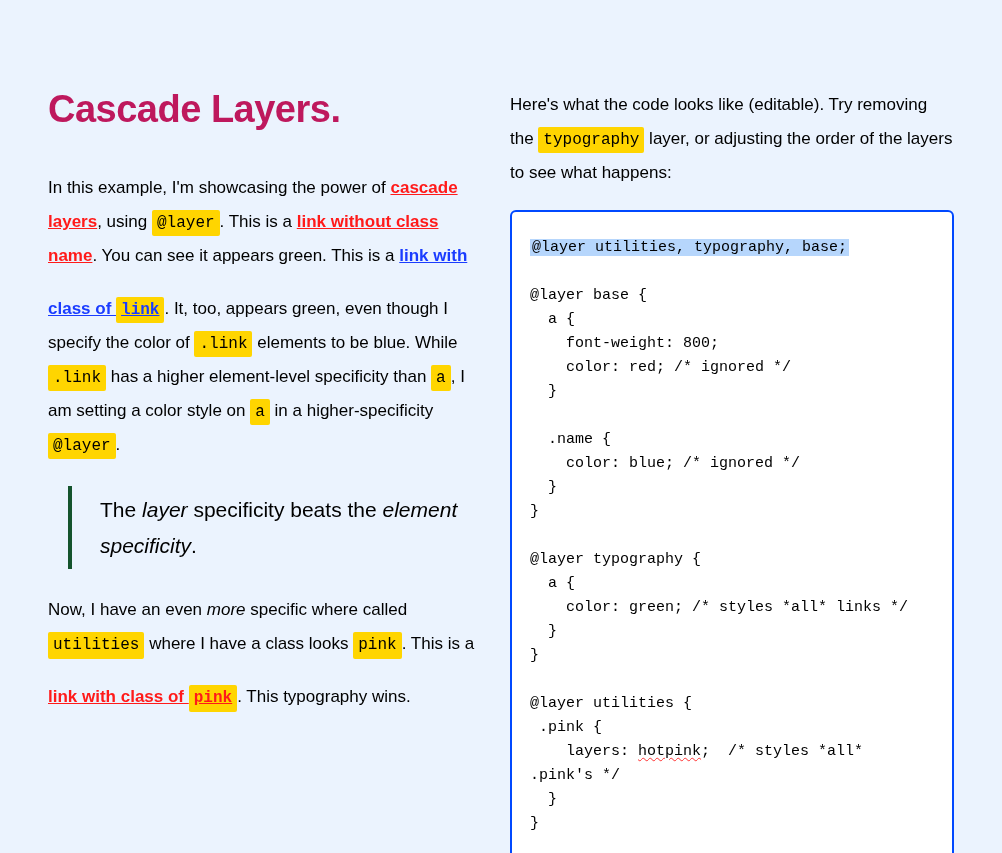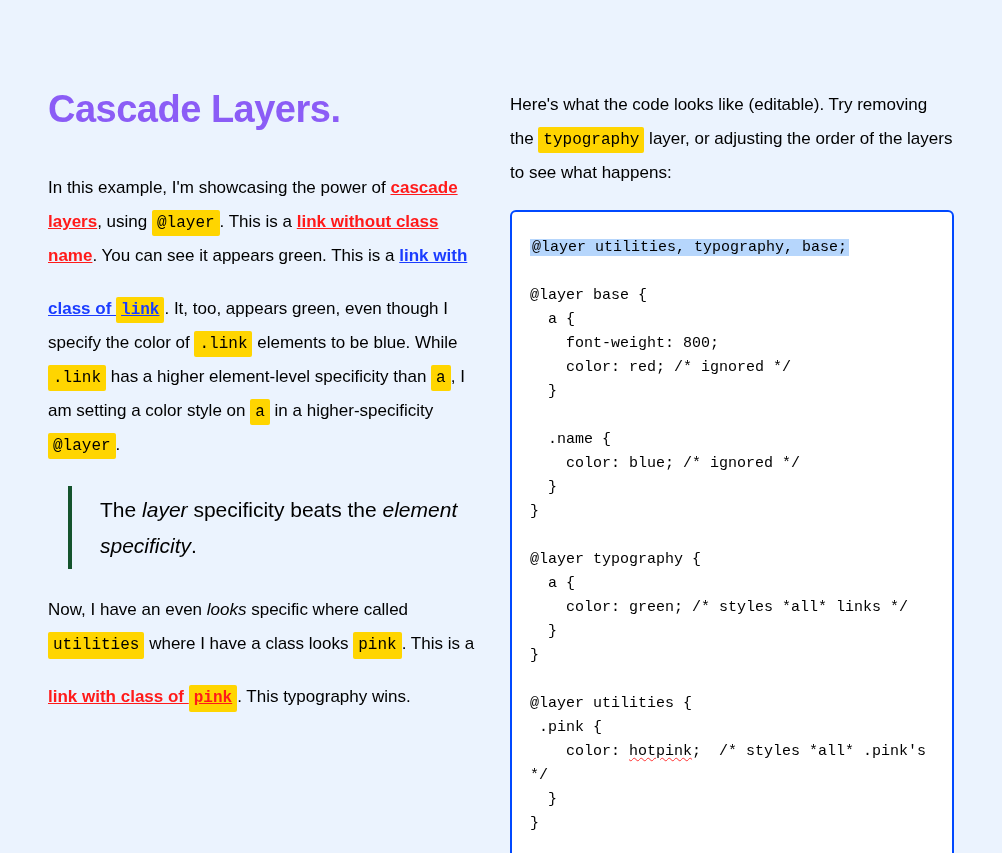"Cascade Layers." h1 { color: #8b5cf6 -> #be185d }
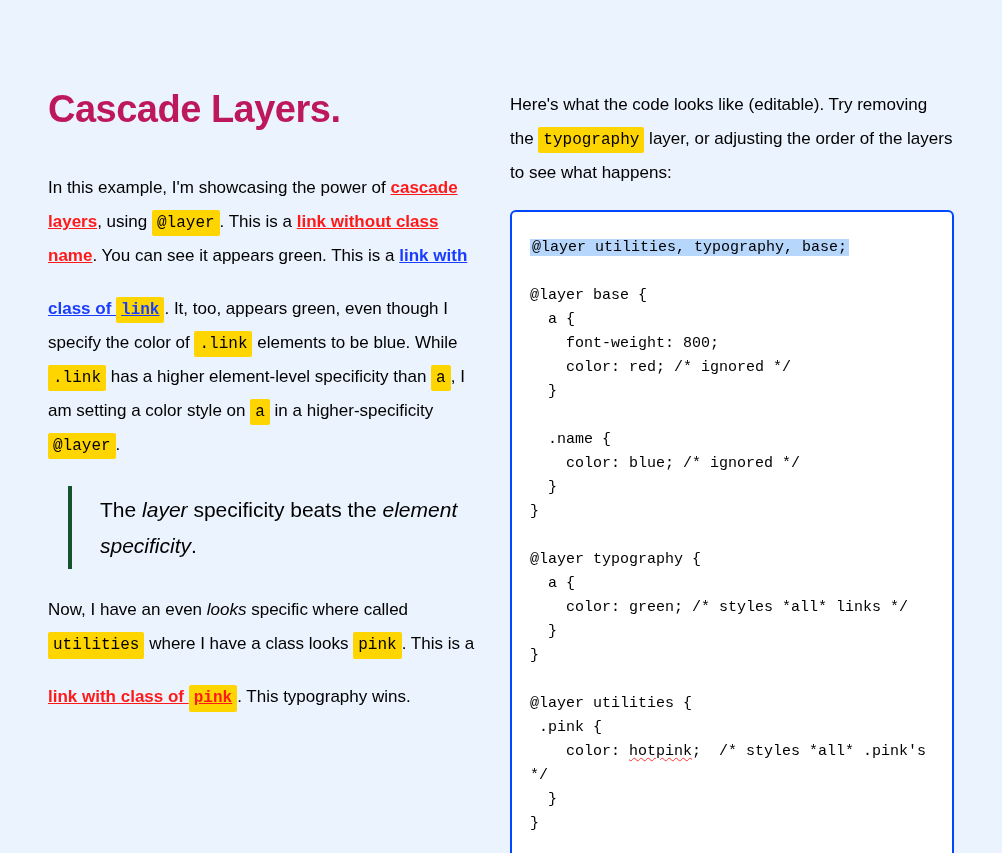"looks" em { text: looks -> more }
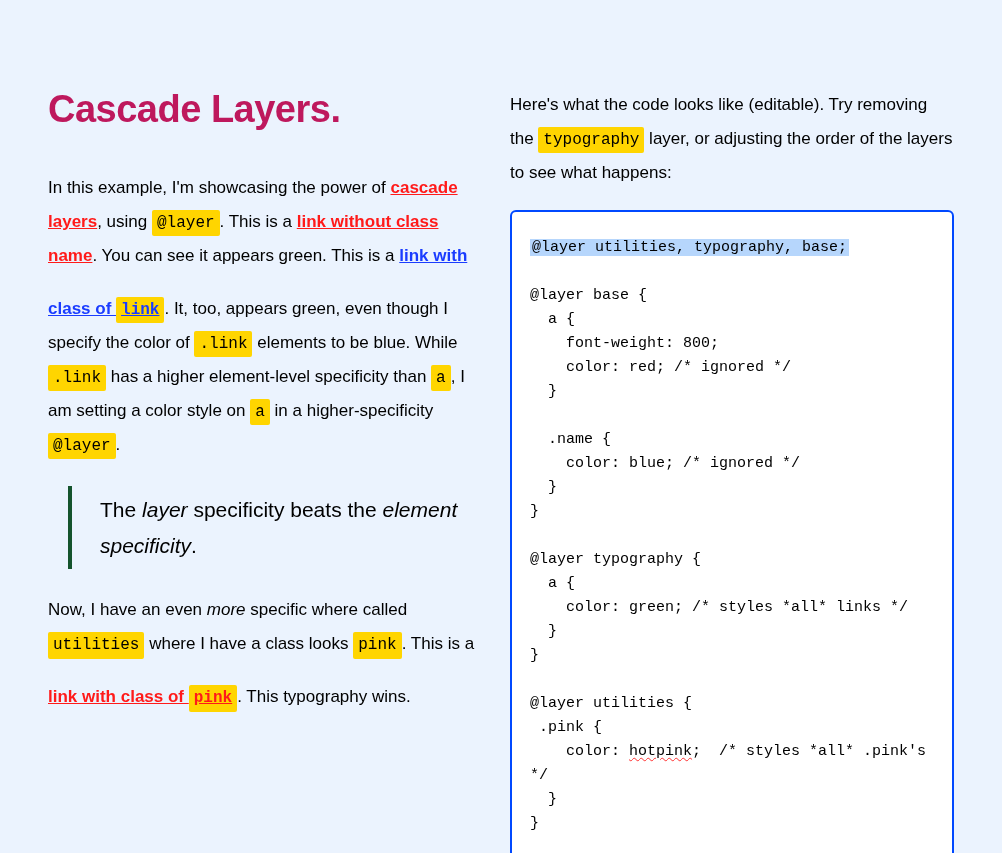"color:" span { text: color -> layers }
